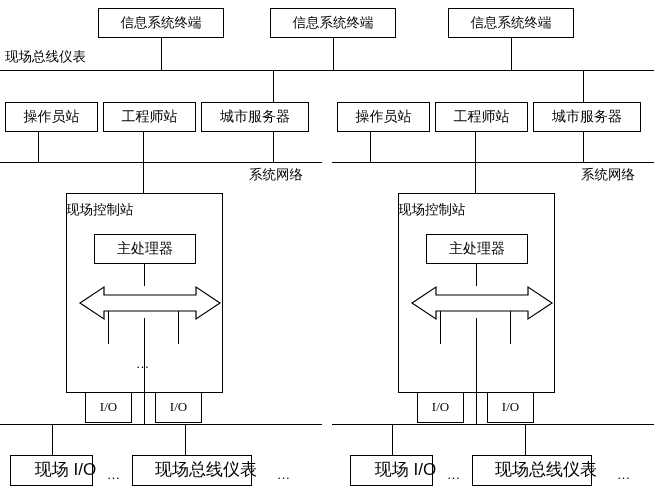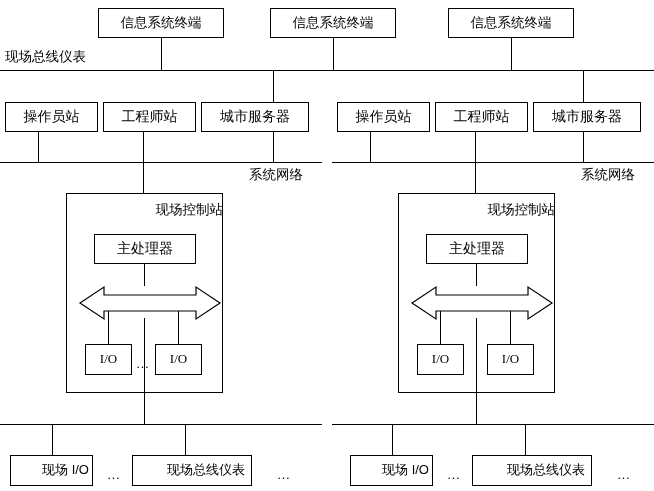"现场控制站" .station-title { text-align: right -> left }
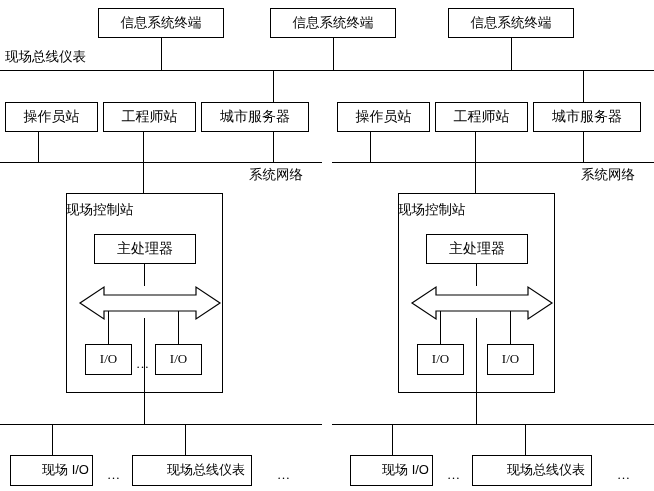"I/O" .box.io { margin-top: none -> 48px }
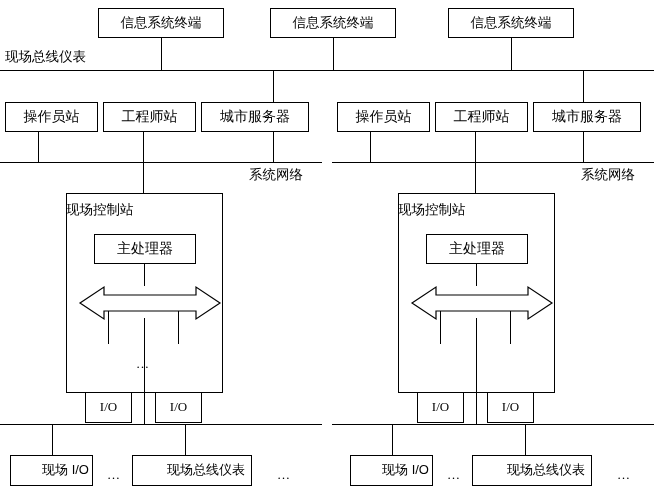"现场 I/O" .box.field { font-size: 13px -> 17px }
